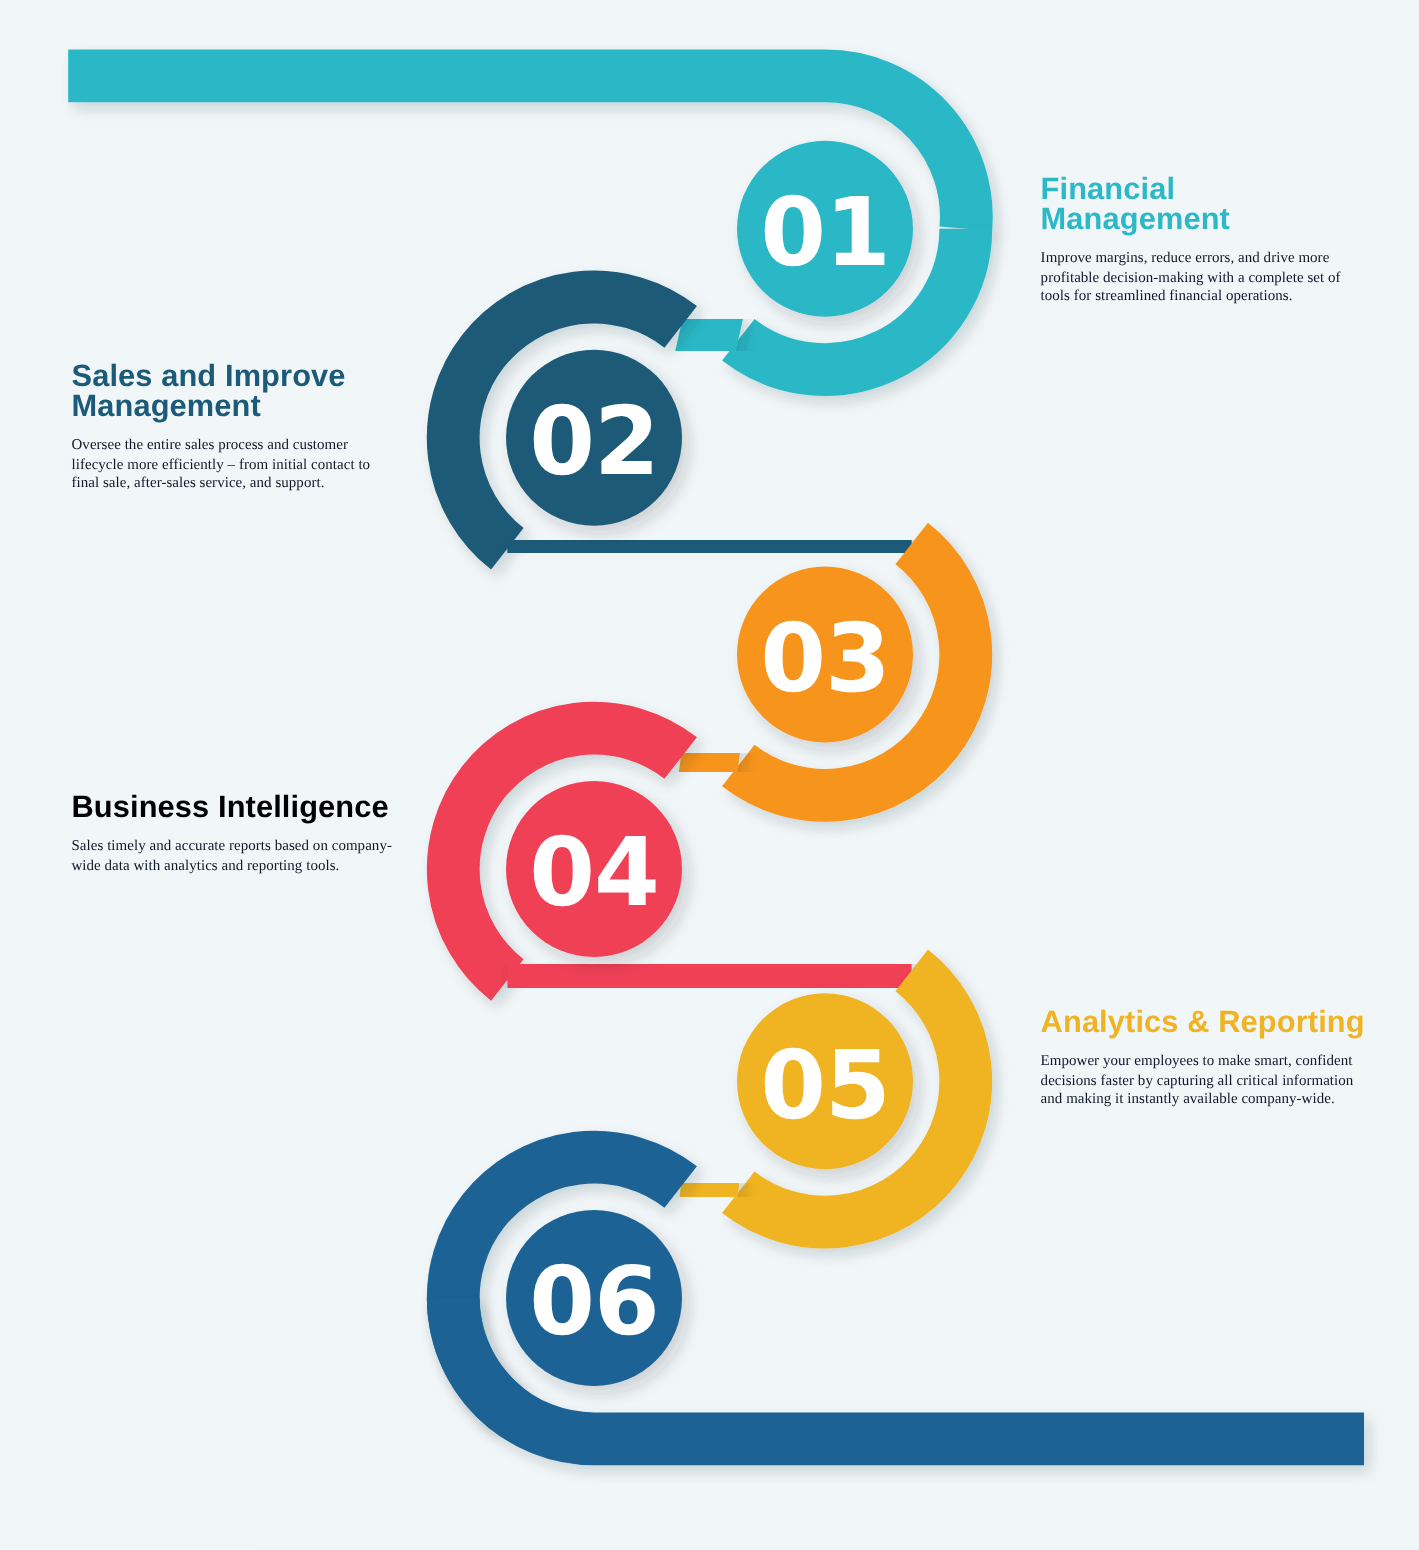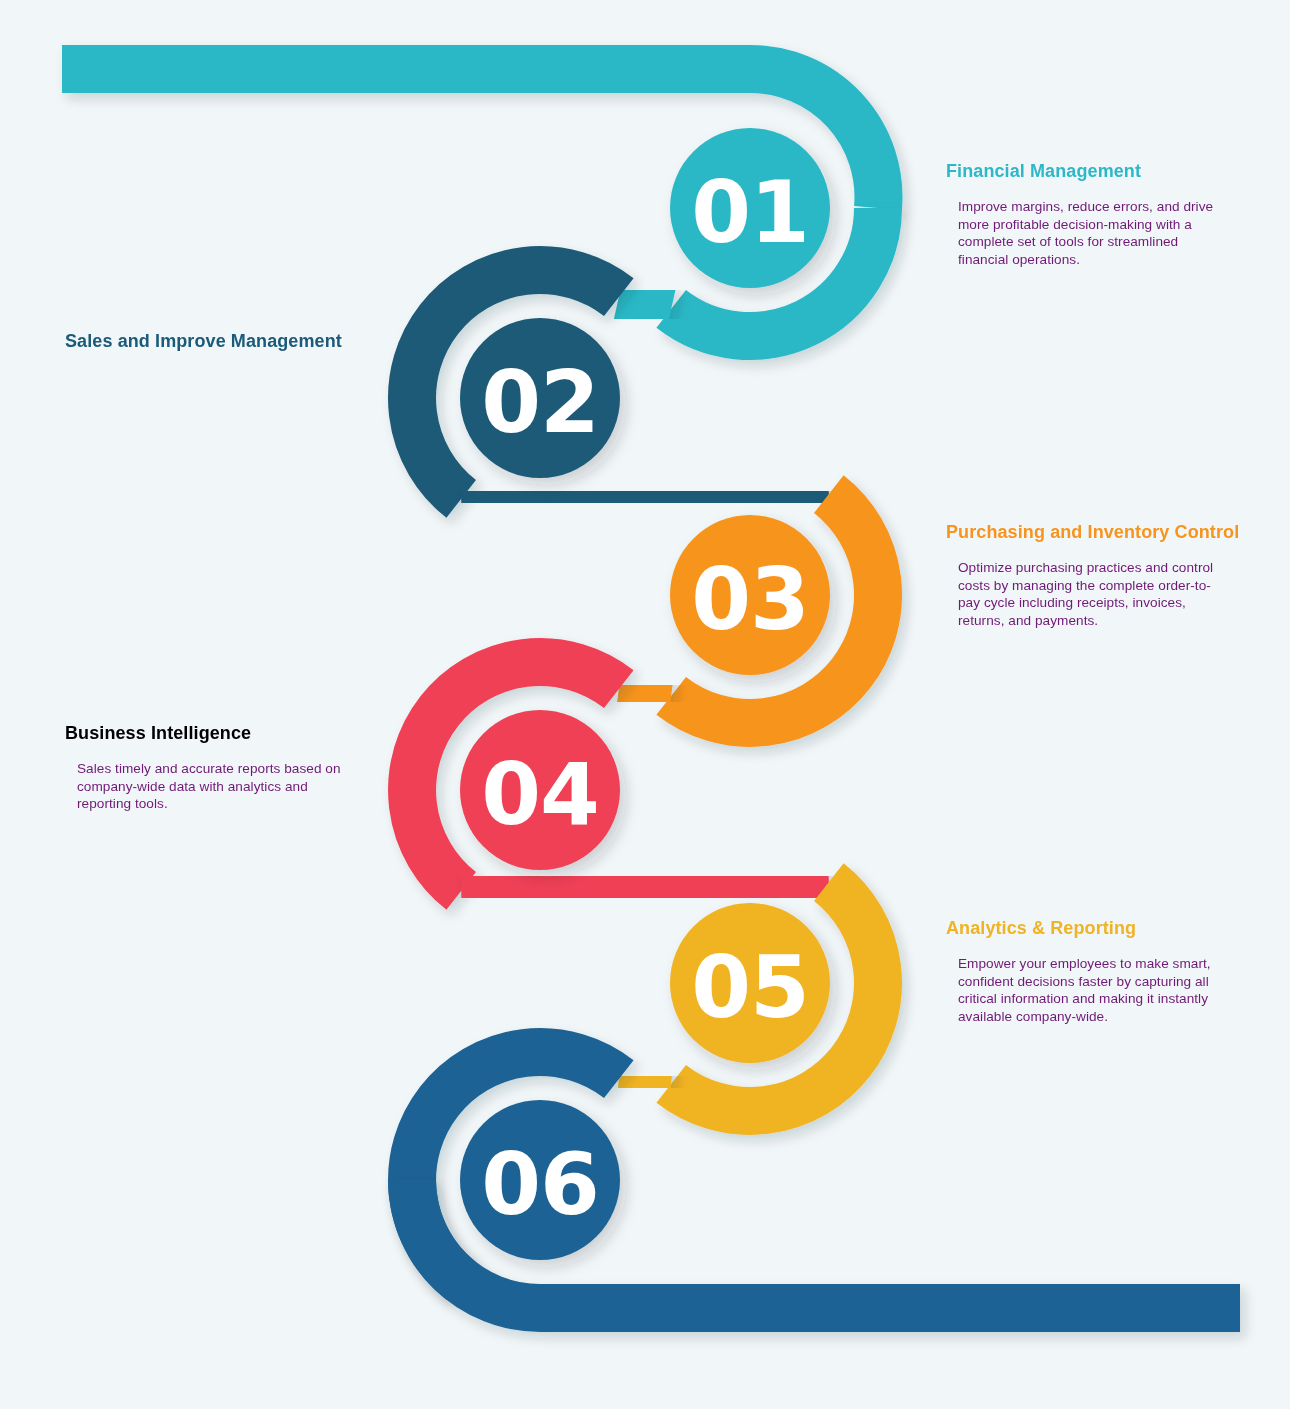"Financial Management" .tb-title { font-size: 18px -> 28px }
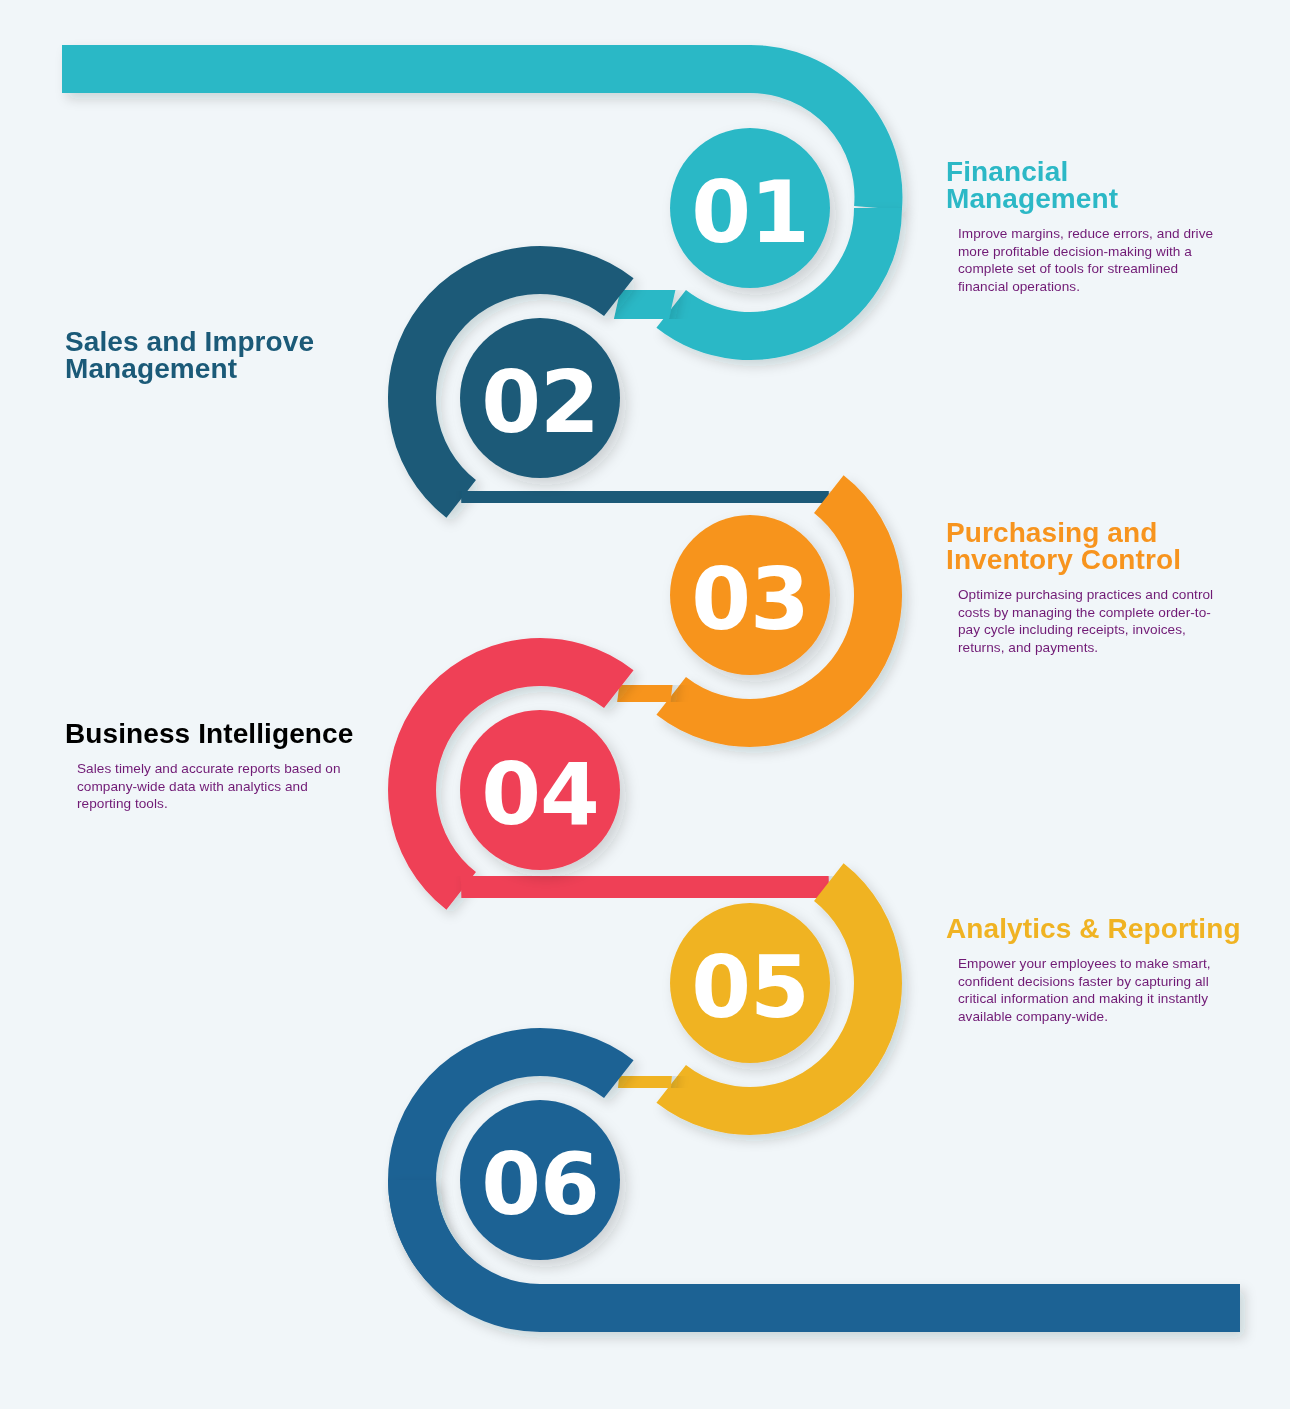"Improve margins, reduce errors, and" .tb-body { color: #701a75 -> #0f172a; font-family: Liberation Sans, sans-serif -> Liberation Serif, serif; margin: 12px -> 0 }
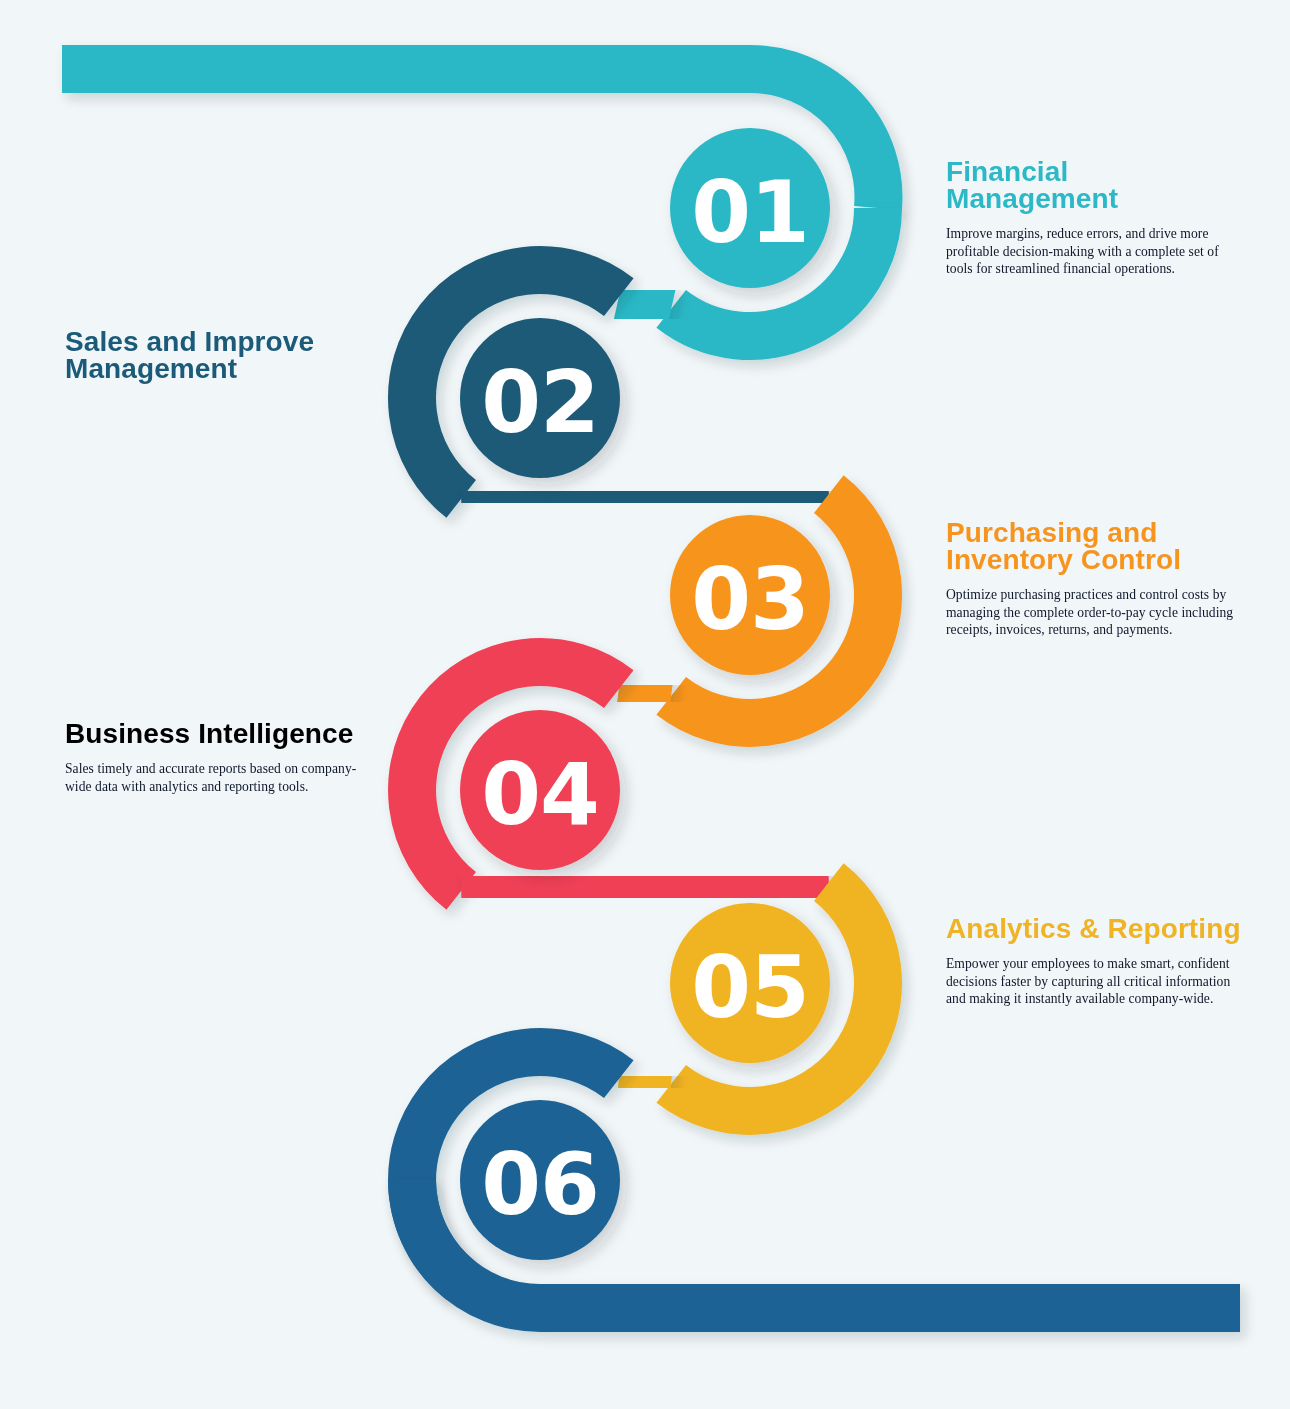"Oversee the entire sales process" p.tb-body { html: none -> <p>Oversee the entire sales process and customer lifecycle more efficiently – from initial contact to final sale, after-sales service, and support.</p> }
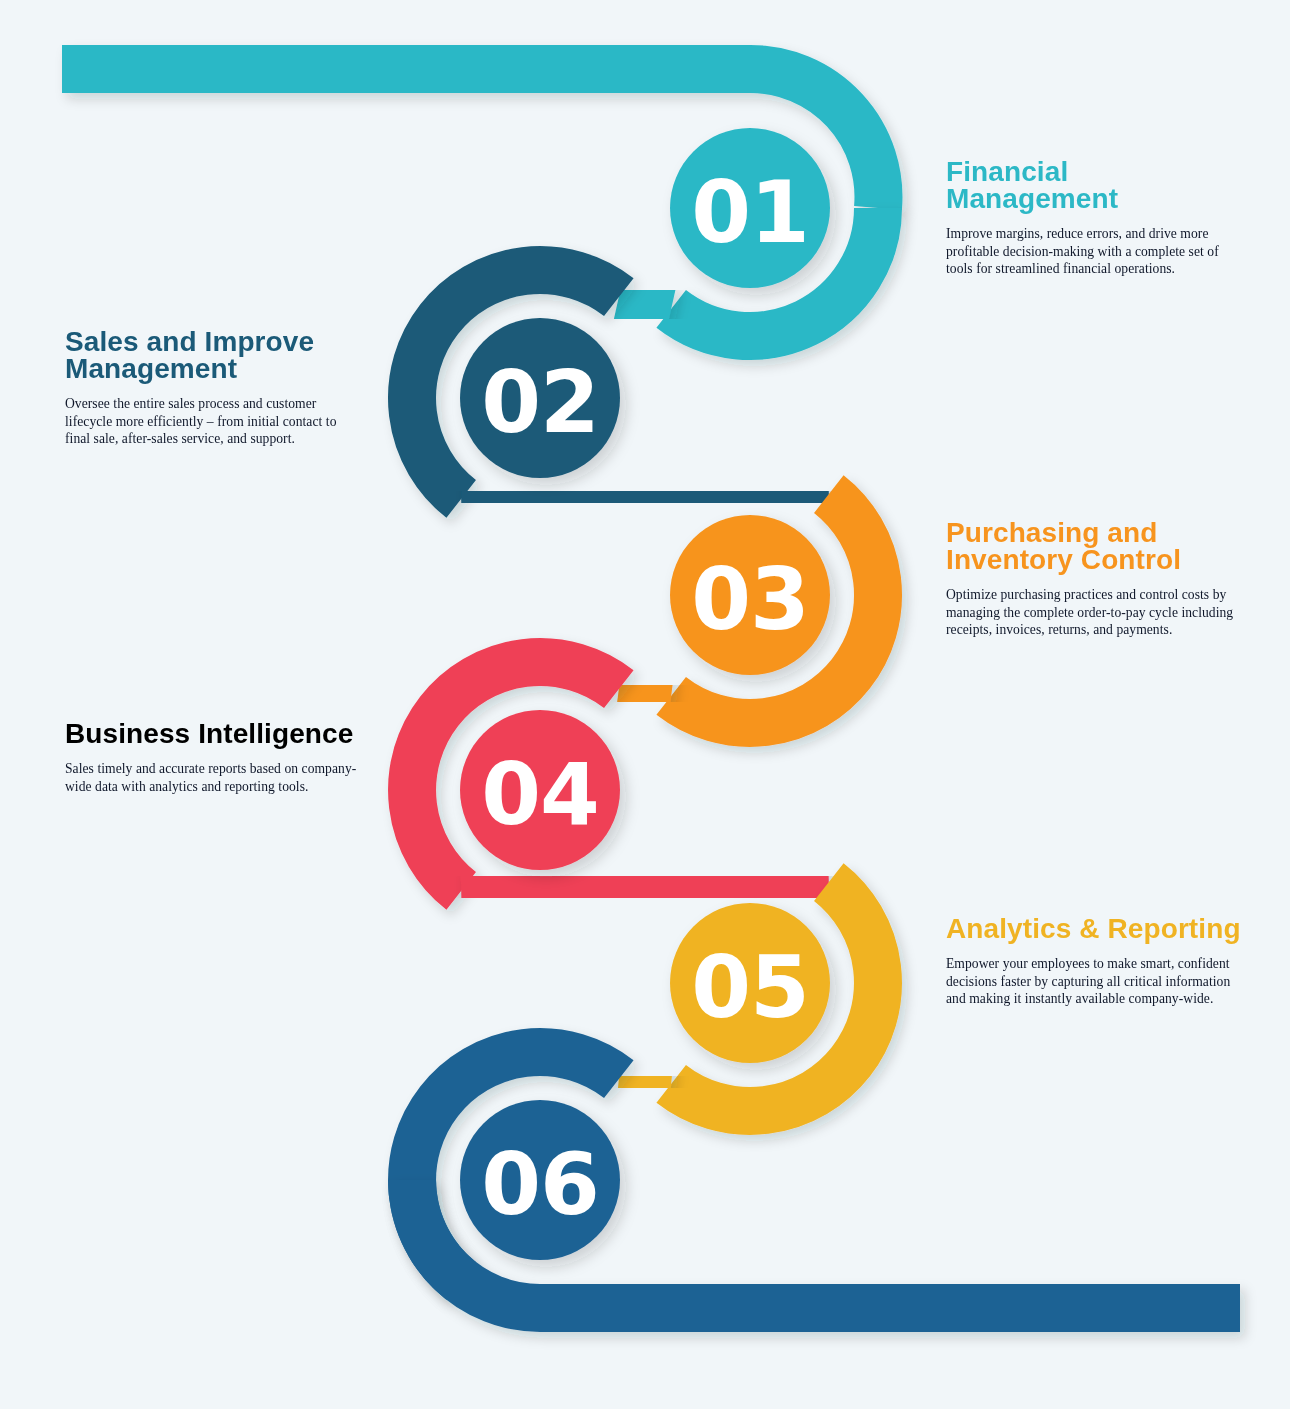"Purchasing and Inventory Control" div.text-block { html: <div> <h3>Purchasing and Inventory Control</h3> <p>Optimize purchasing practices and control costs by managing the complete order-to-pay cycle including receipts, invoices, returns, and payments.</p> </div> -> none }
